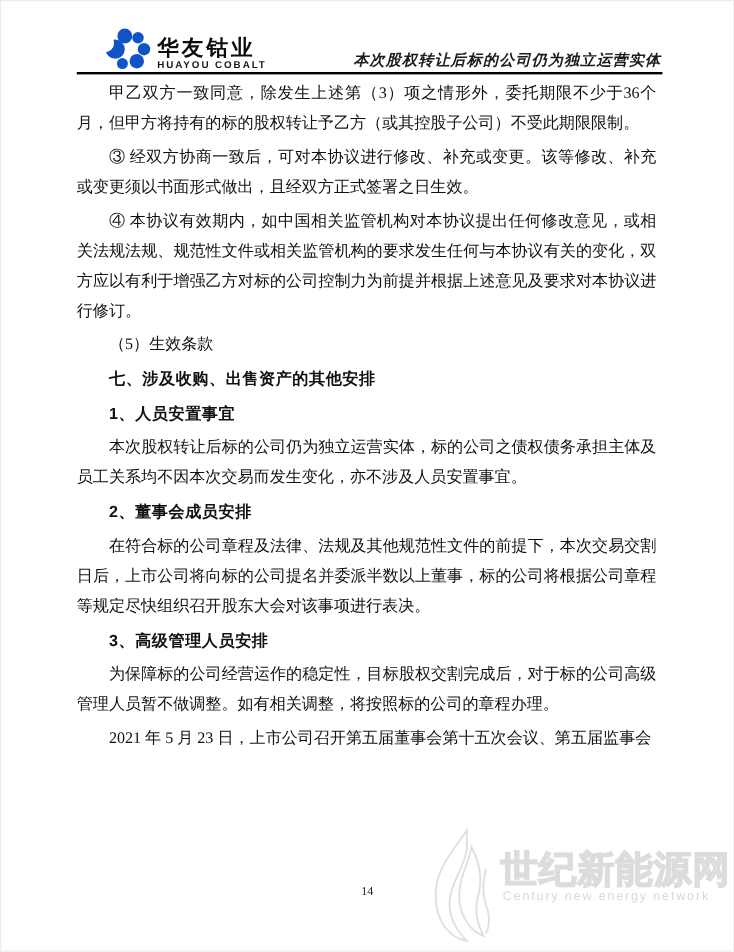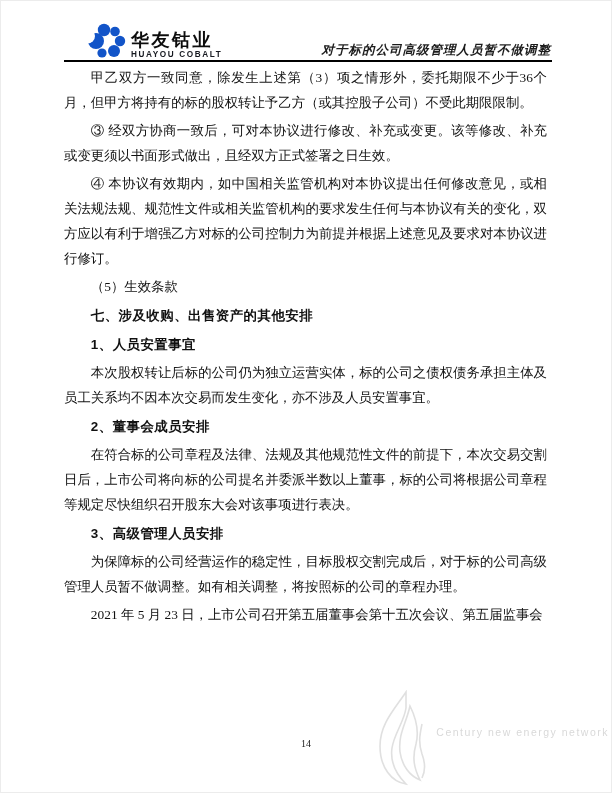"对于标的公司高级管理人员暂不做调整" div.doc-title { text: 对于标的公司高级管理人员暂不做调整 -> 本次股权转让后标的公司仍为独立运营实体 }
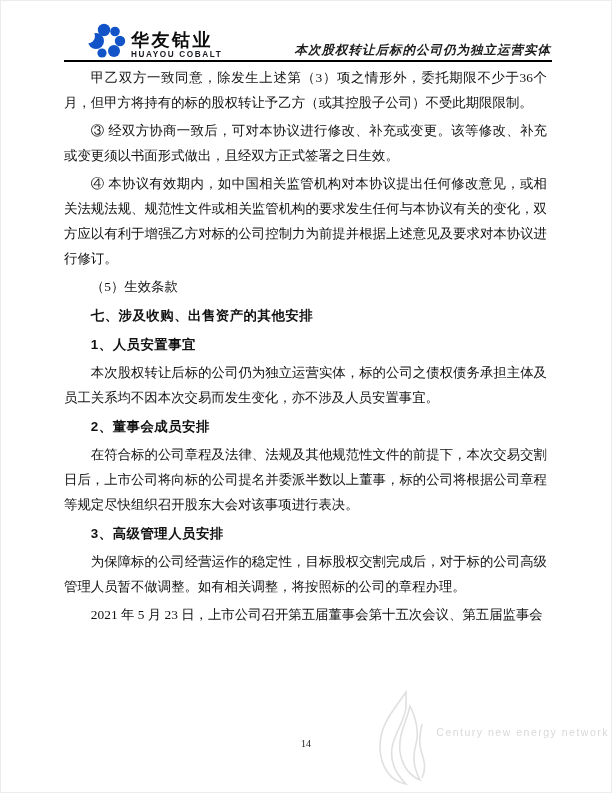"世纪新能源网" div.wm-cn { html: none -> <div>世纪新能源网</div> }
